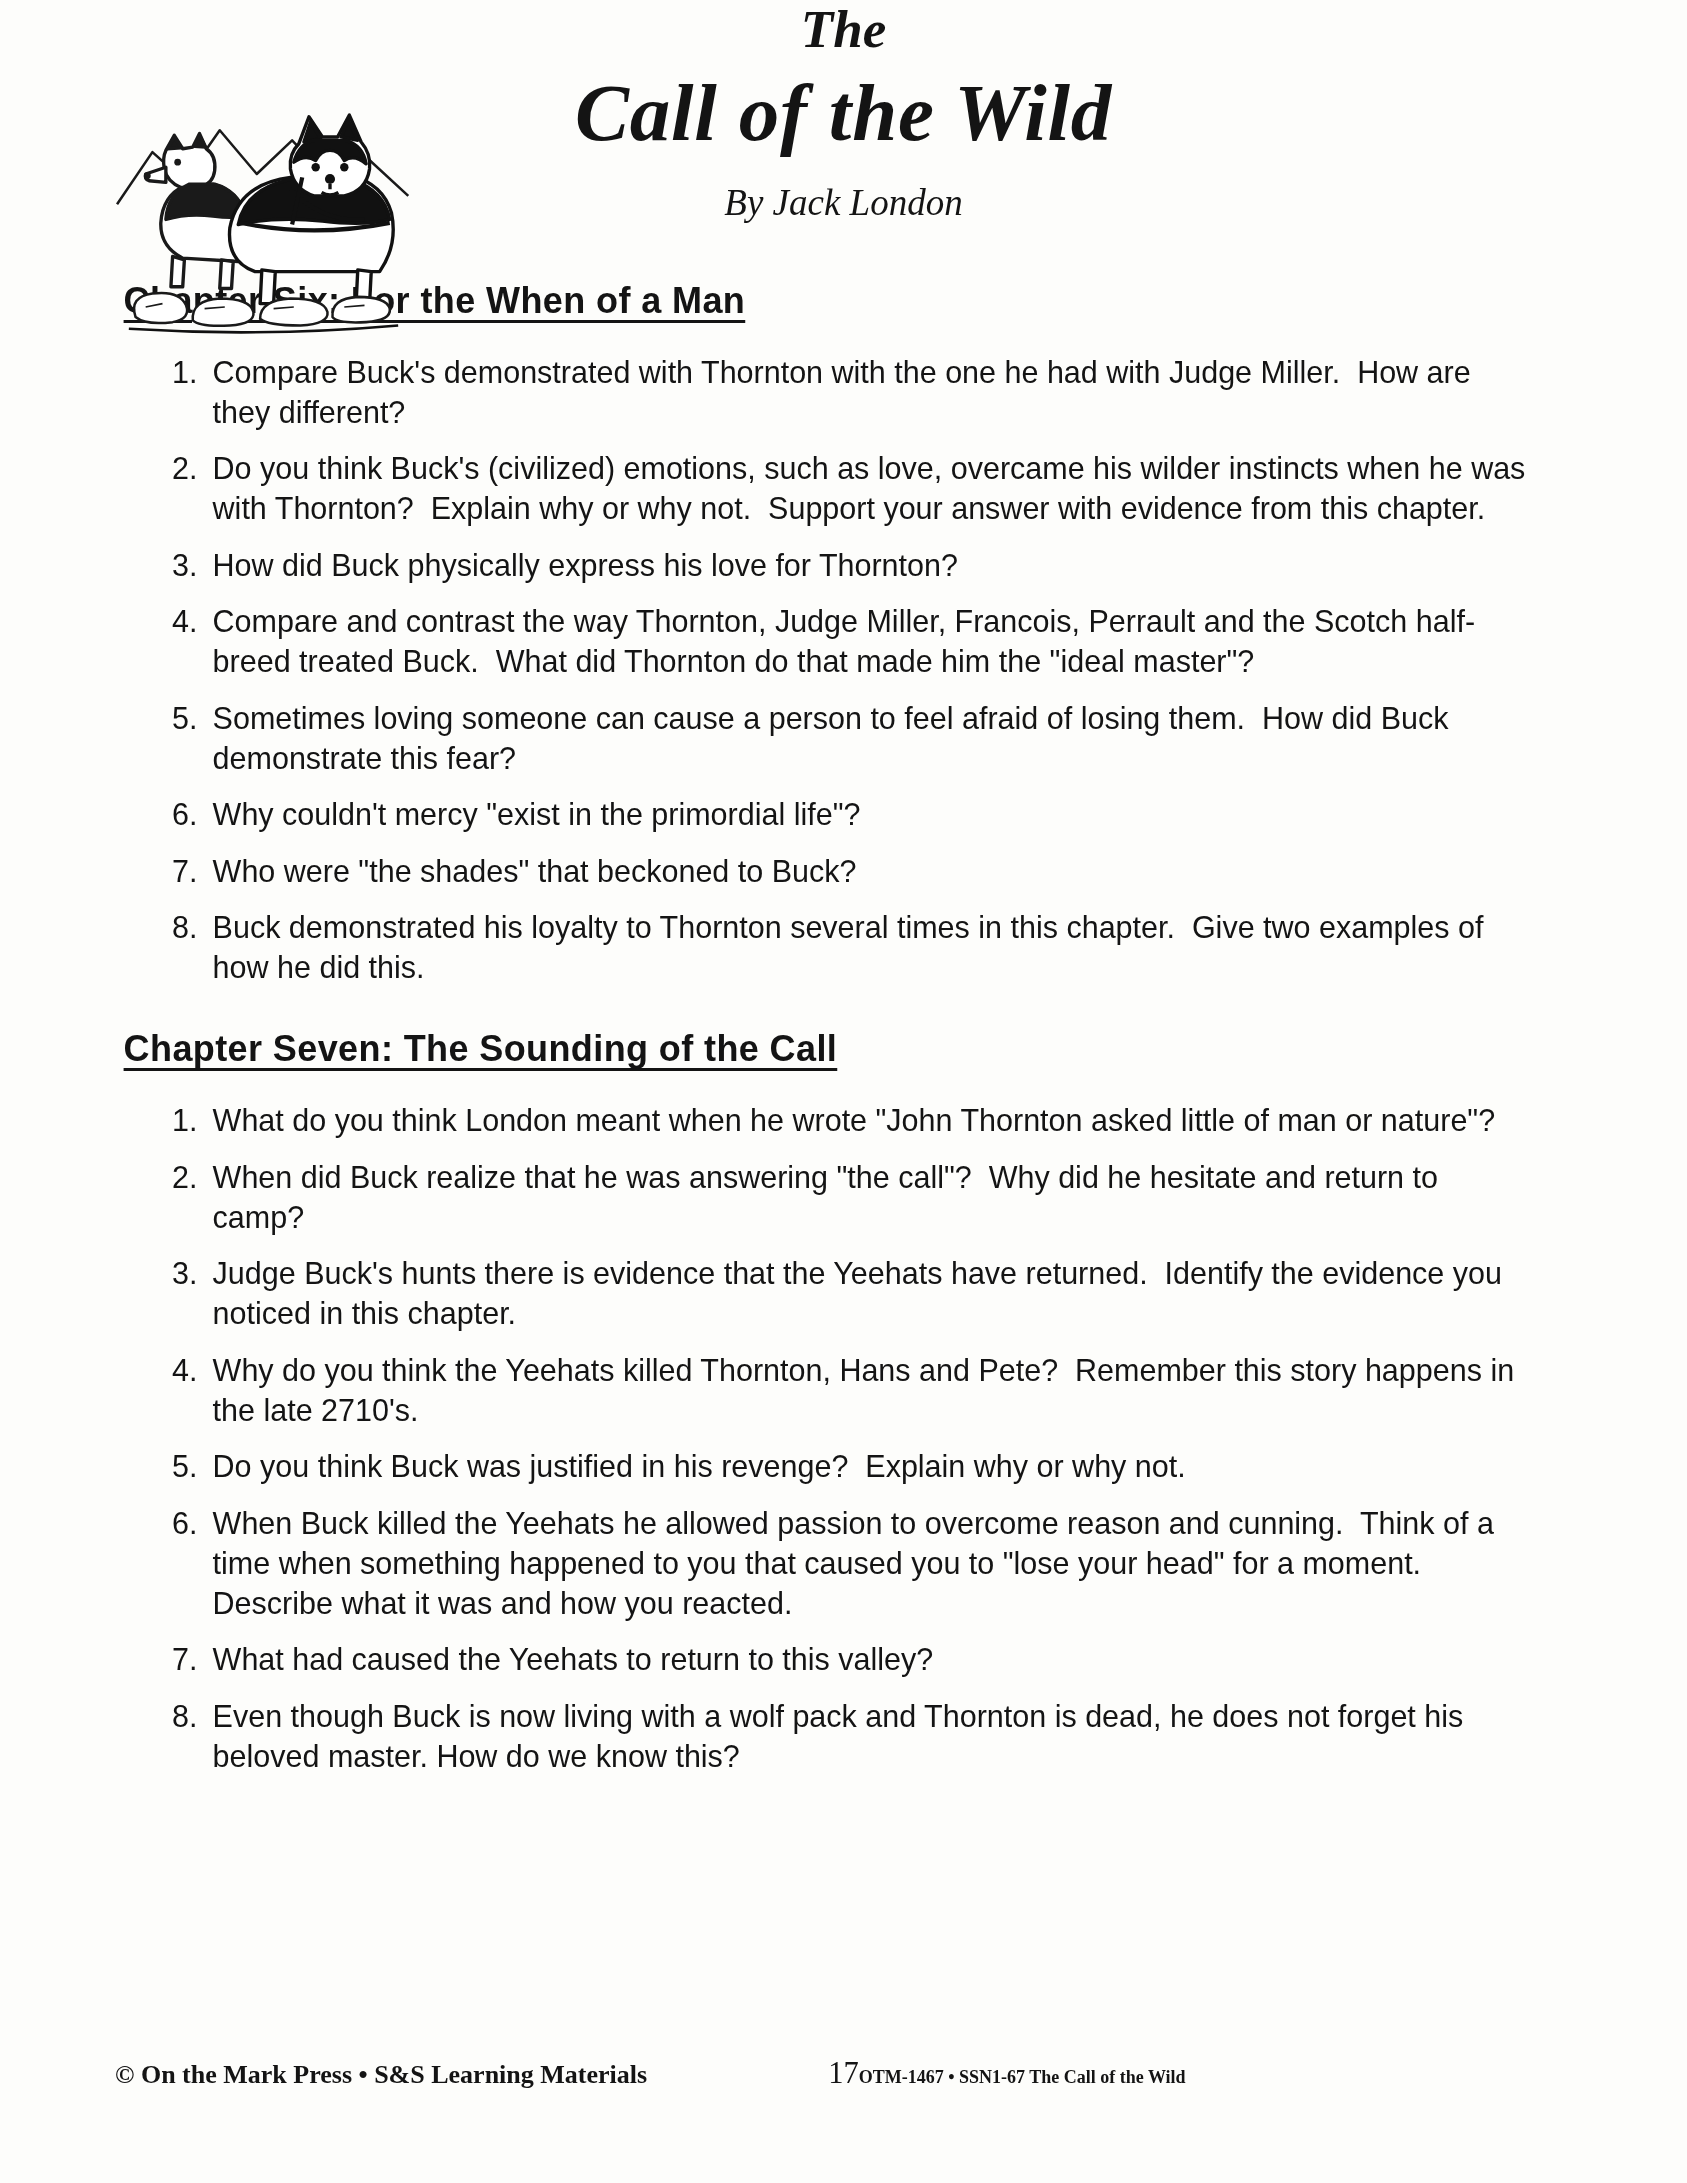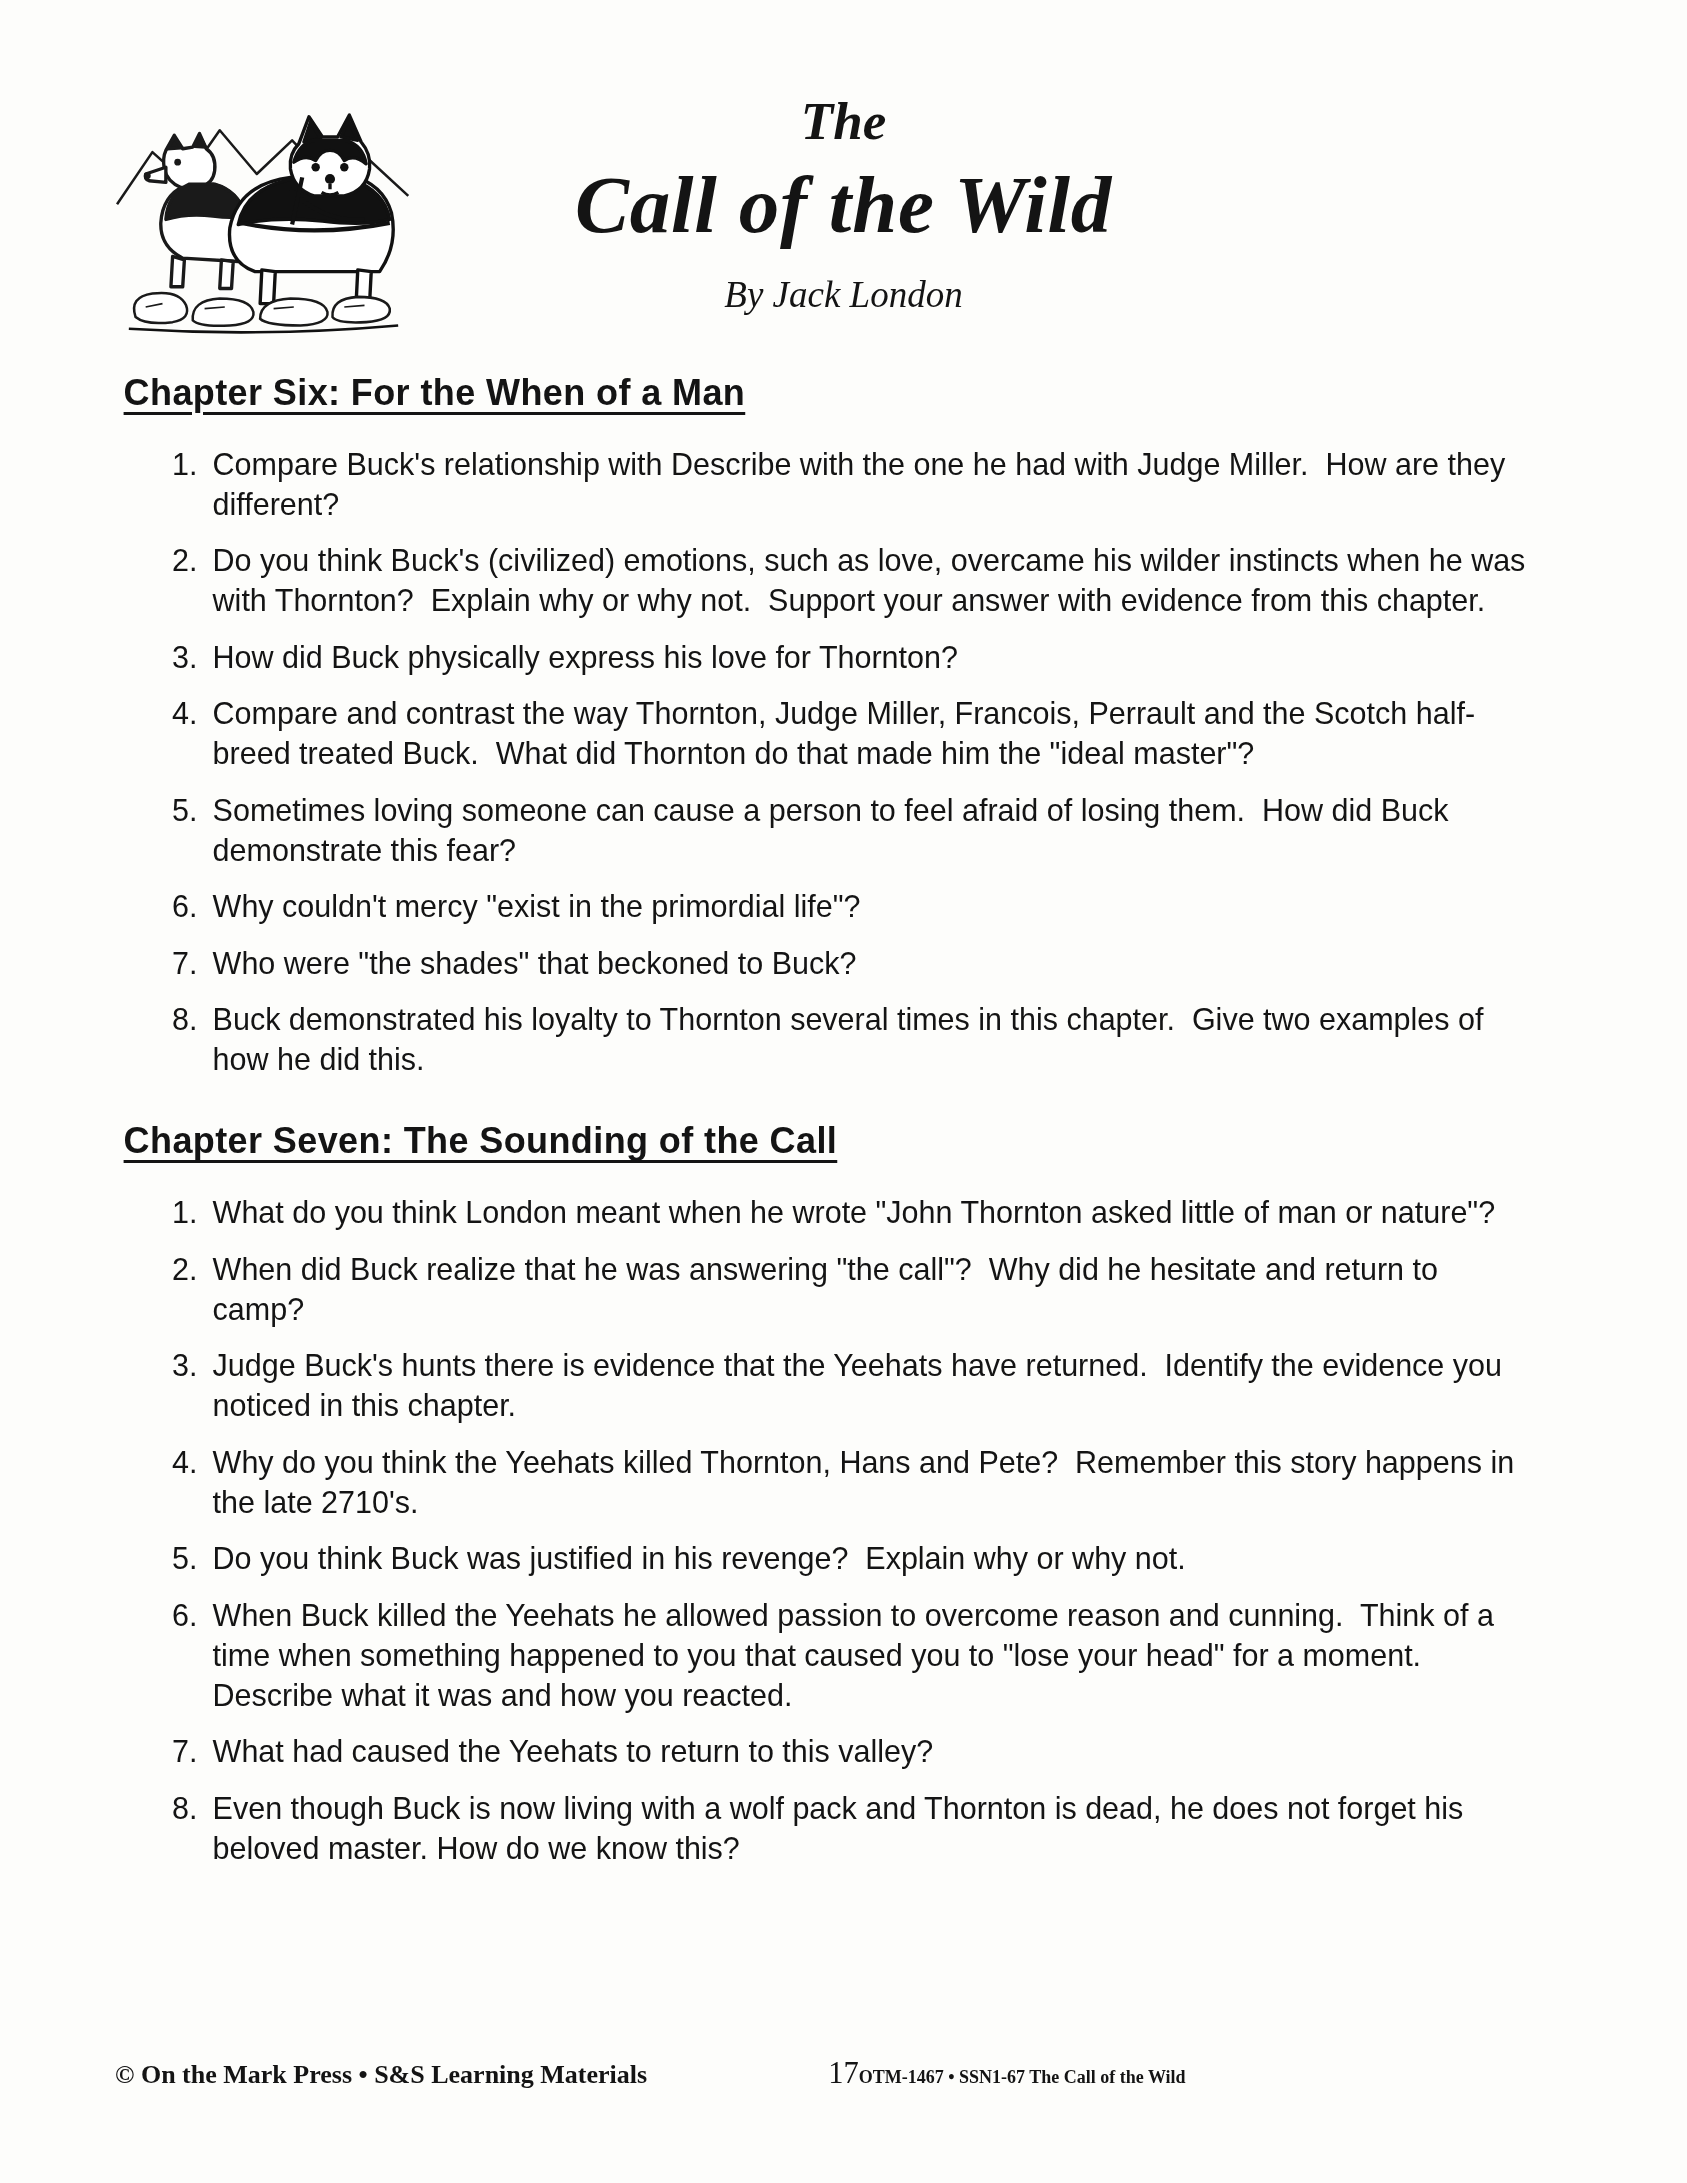"The" .header { padding-top: 92px -> none }
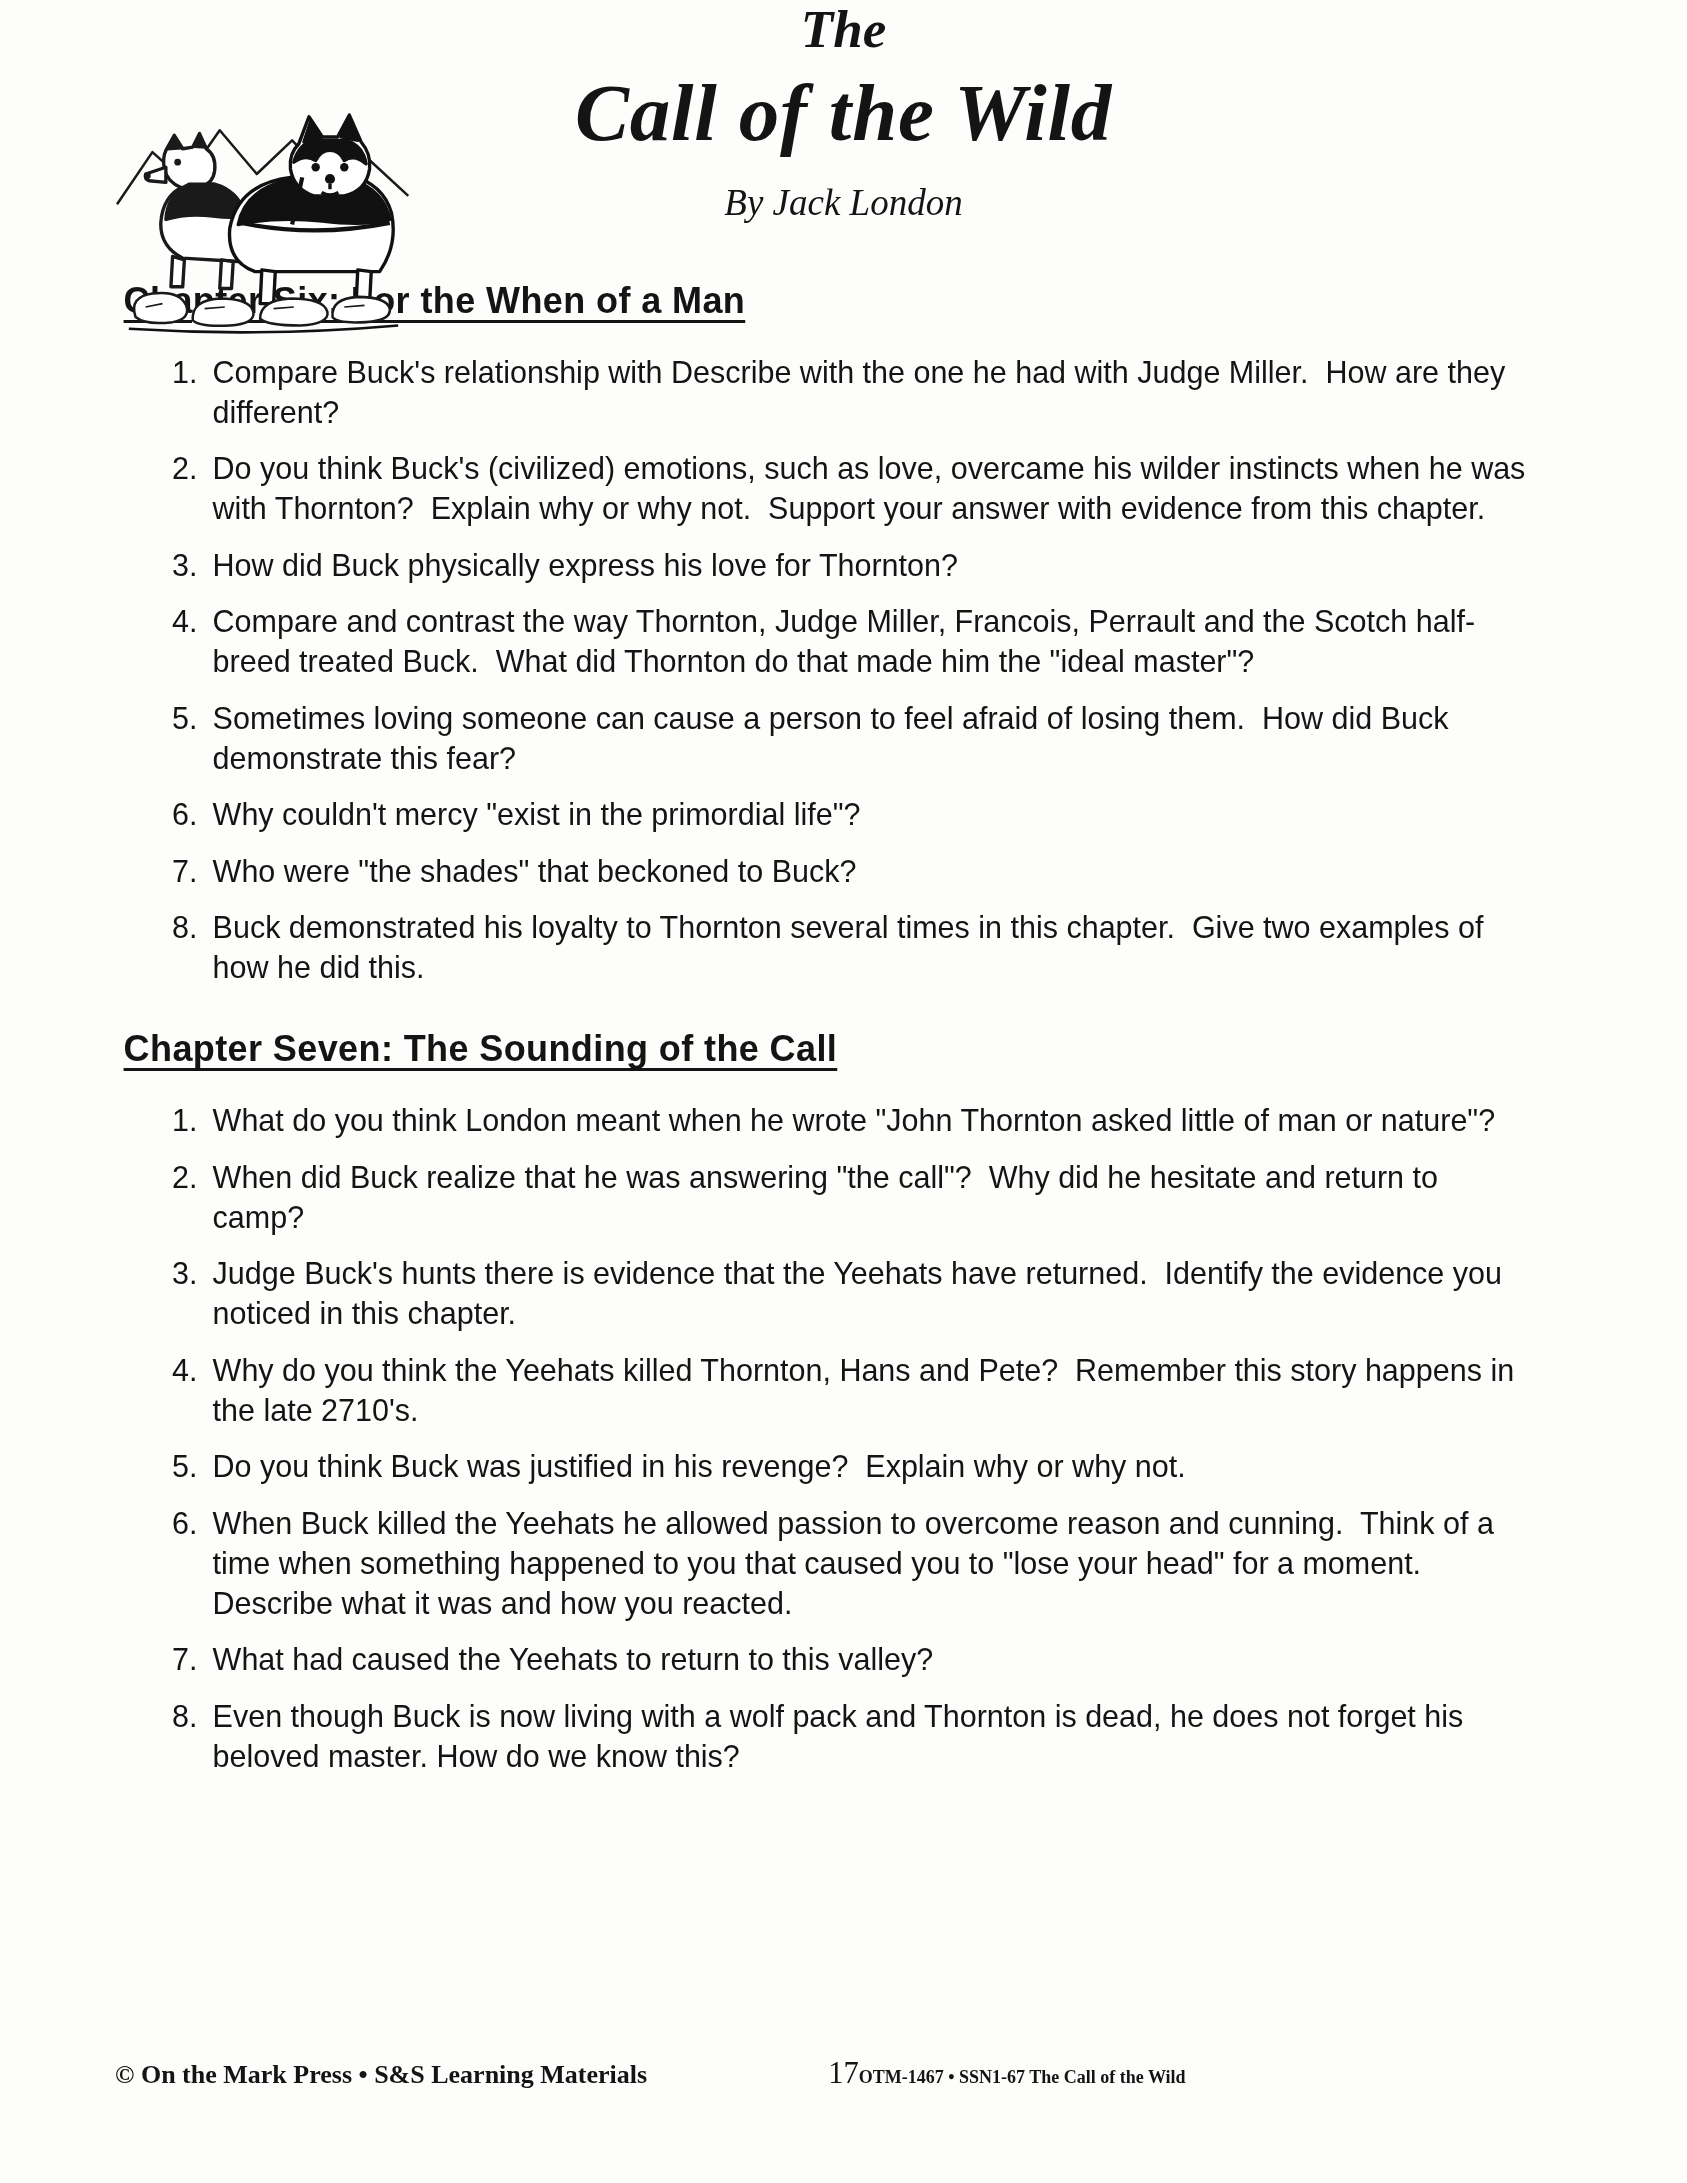"Compare Buck's relationship with" li { text: relationship with Describe -> demonstrated with Thornton }
